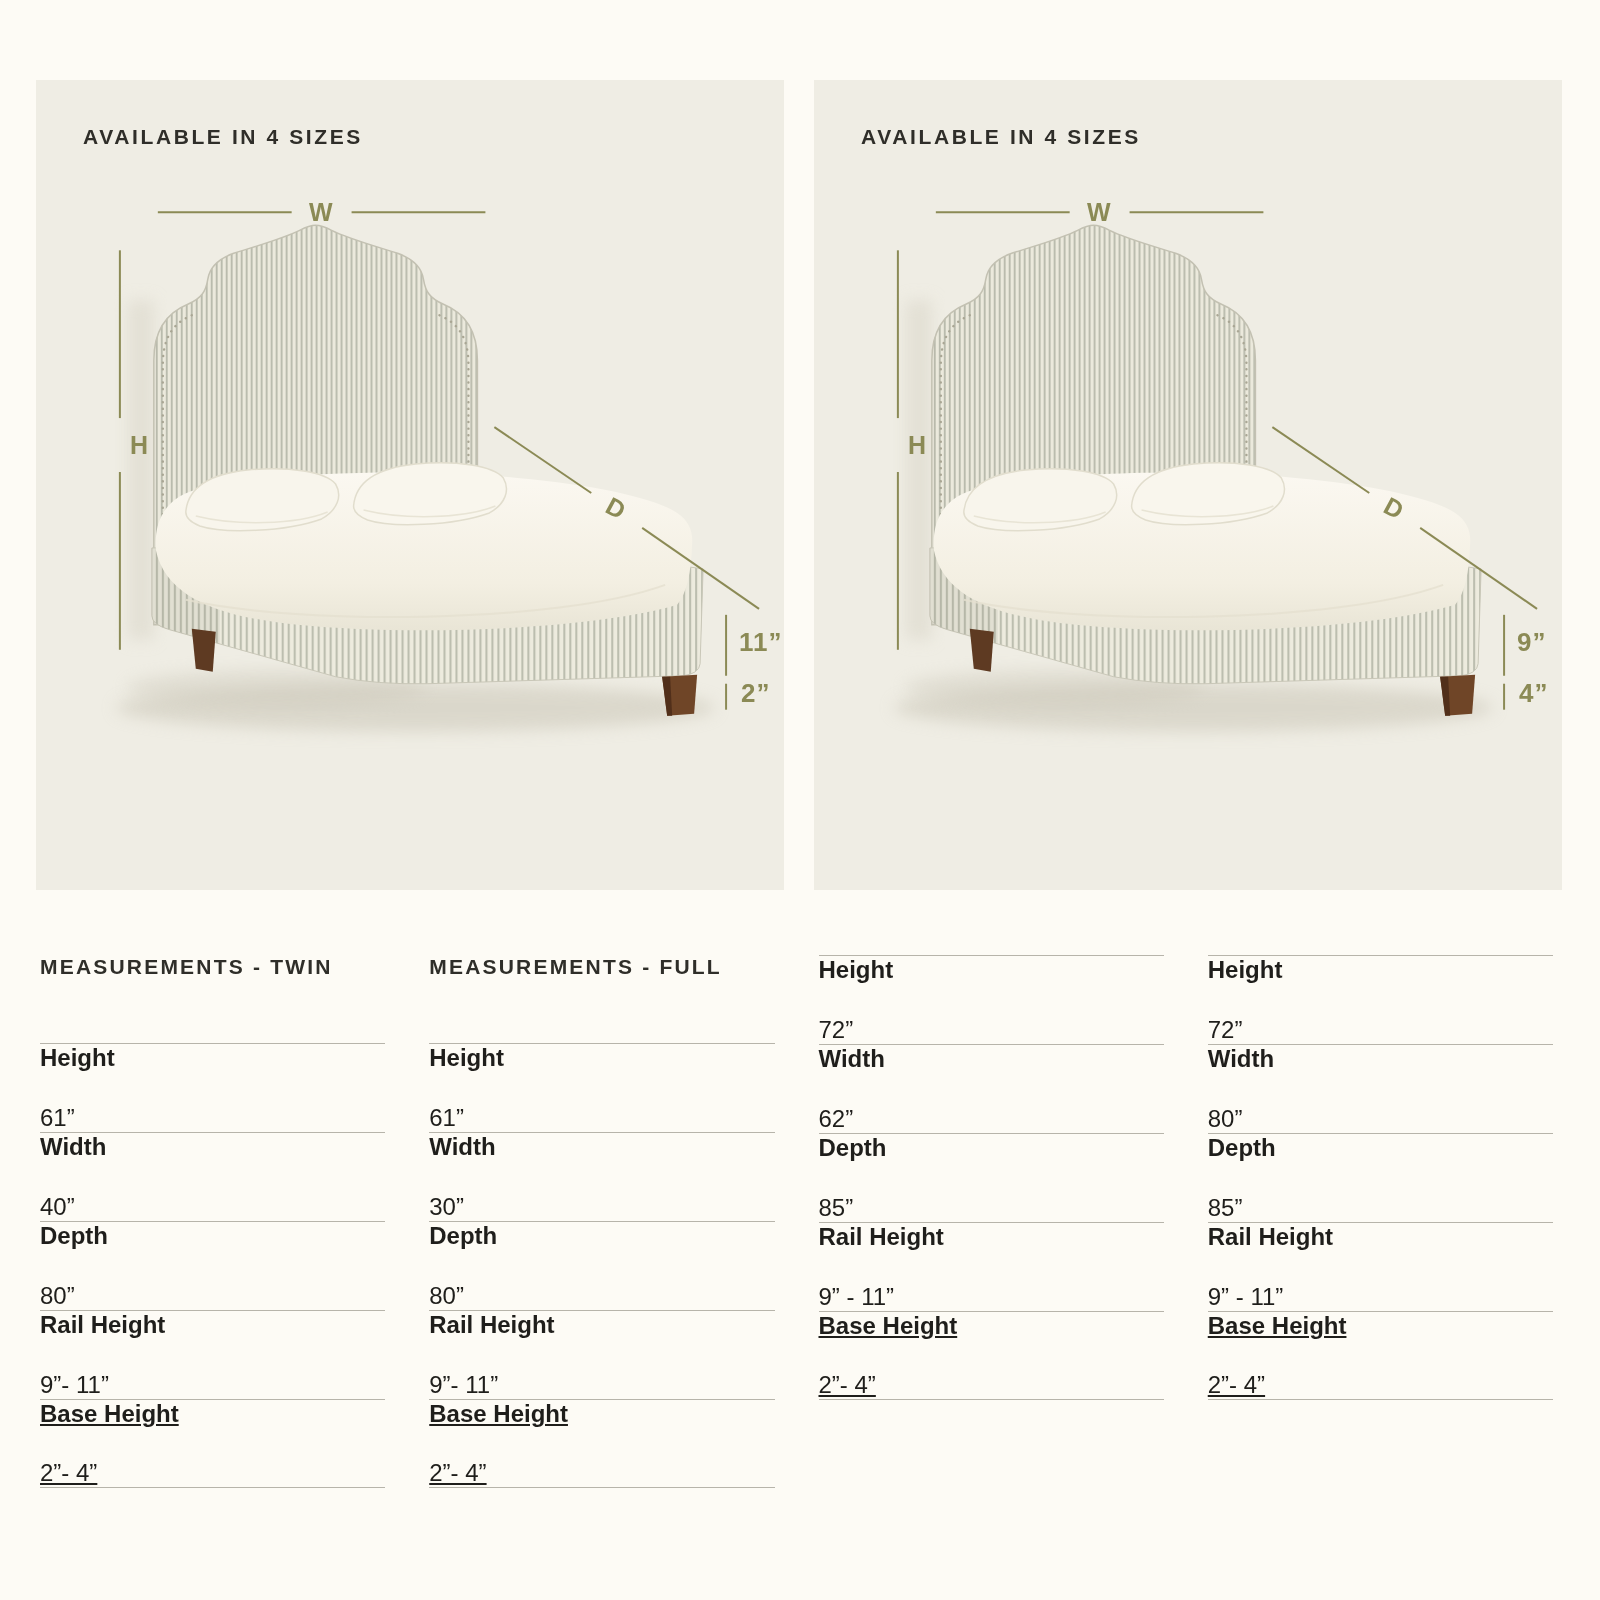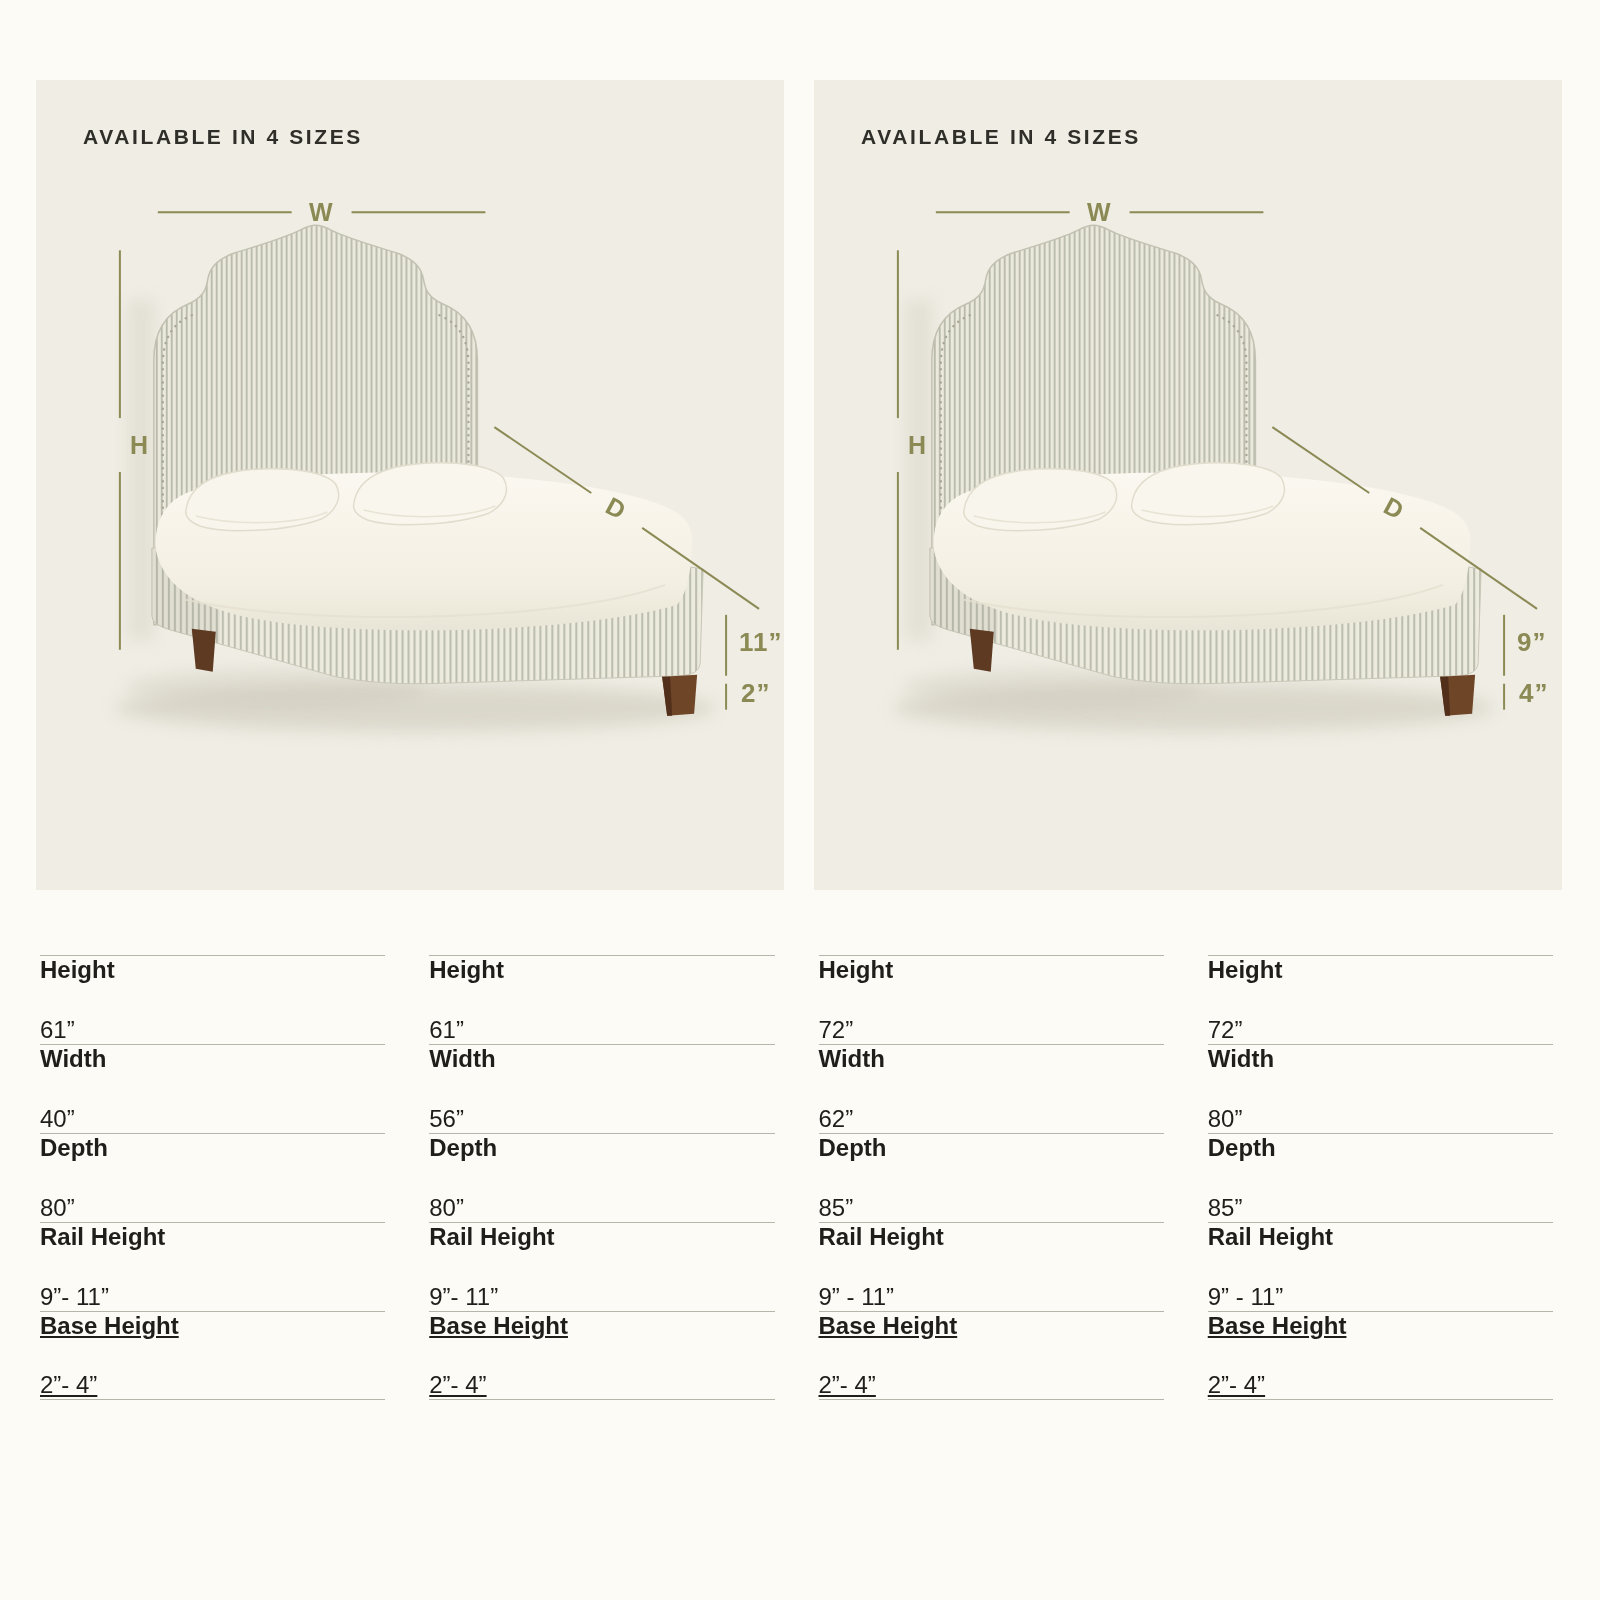"MEASUREMENTS - TWIN" div.m-title { html: none -> <div>MEASUREMENTS - TWIN</div> }
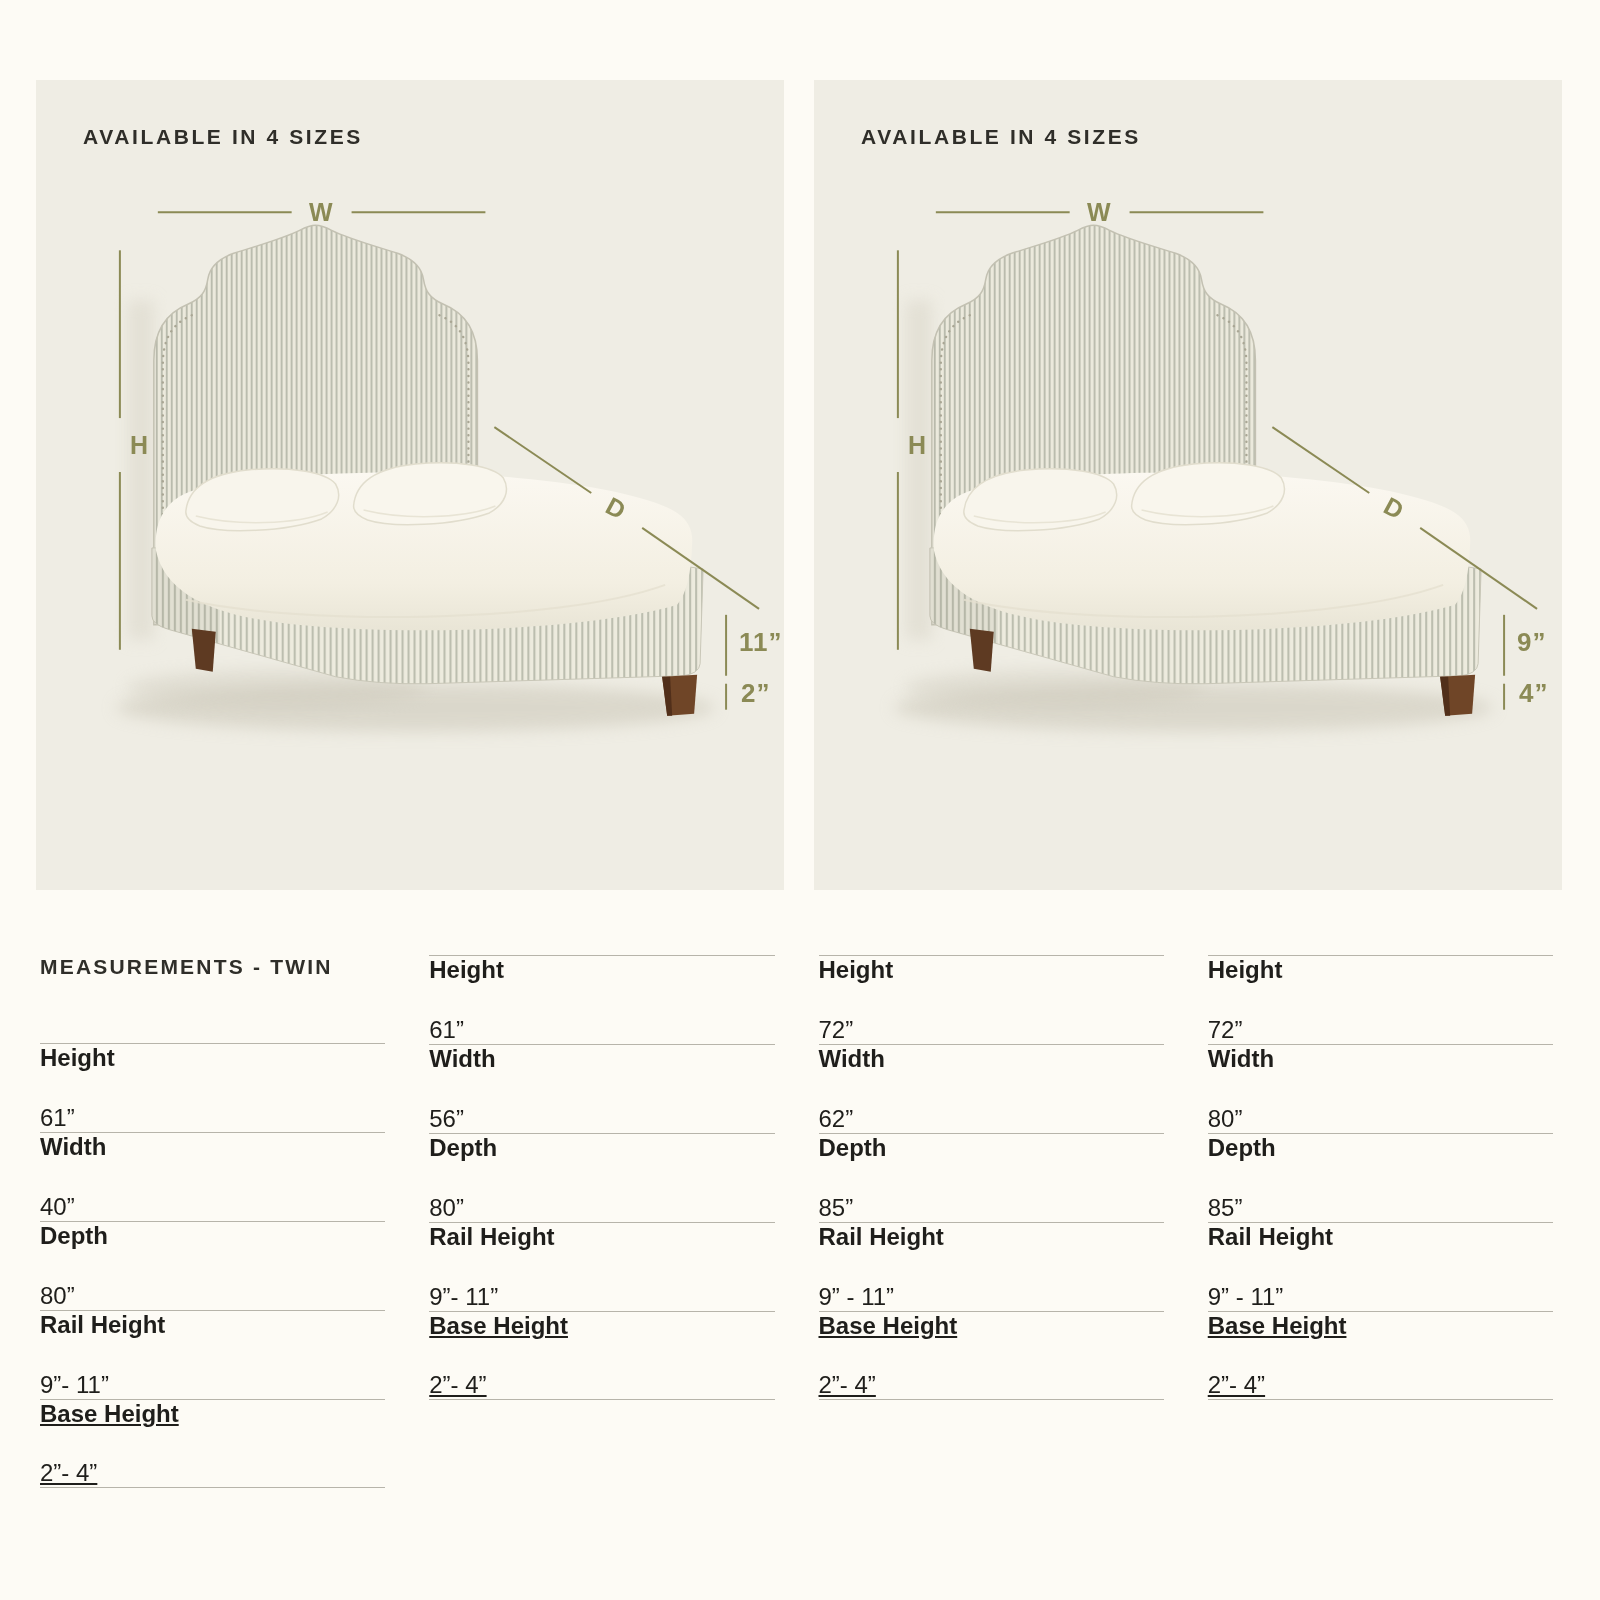"MEASUREMENTS - FULL" div.m-title { html: none -> <div>MEASUREMENTS - FULL</div> }
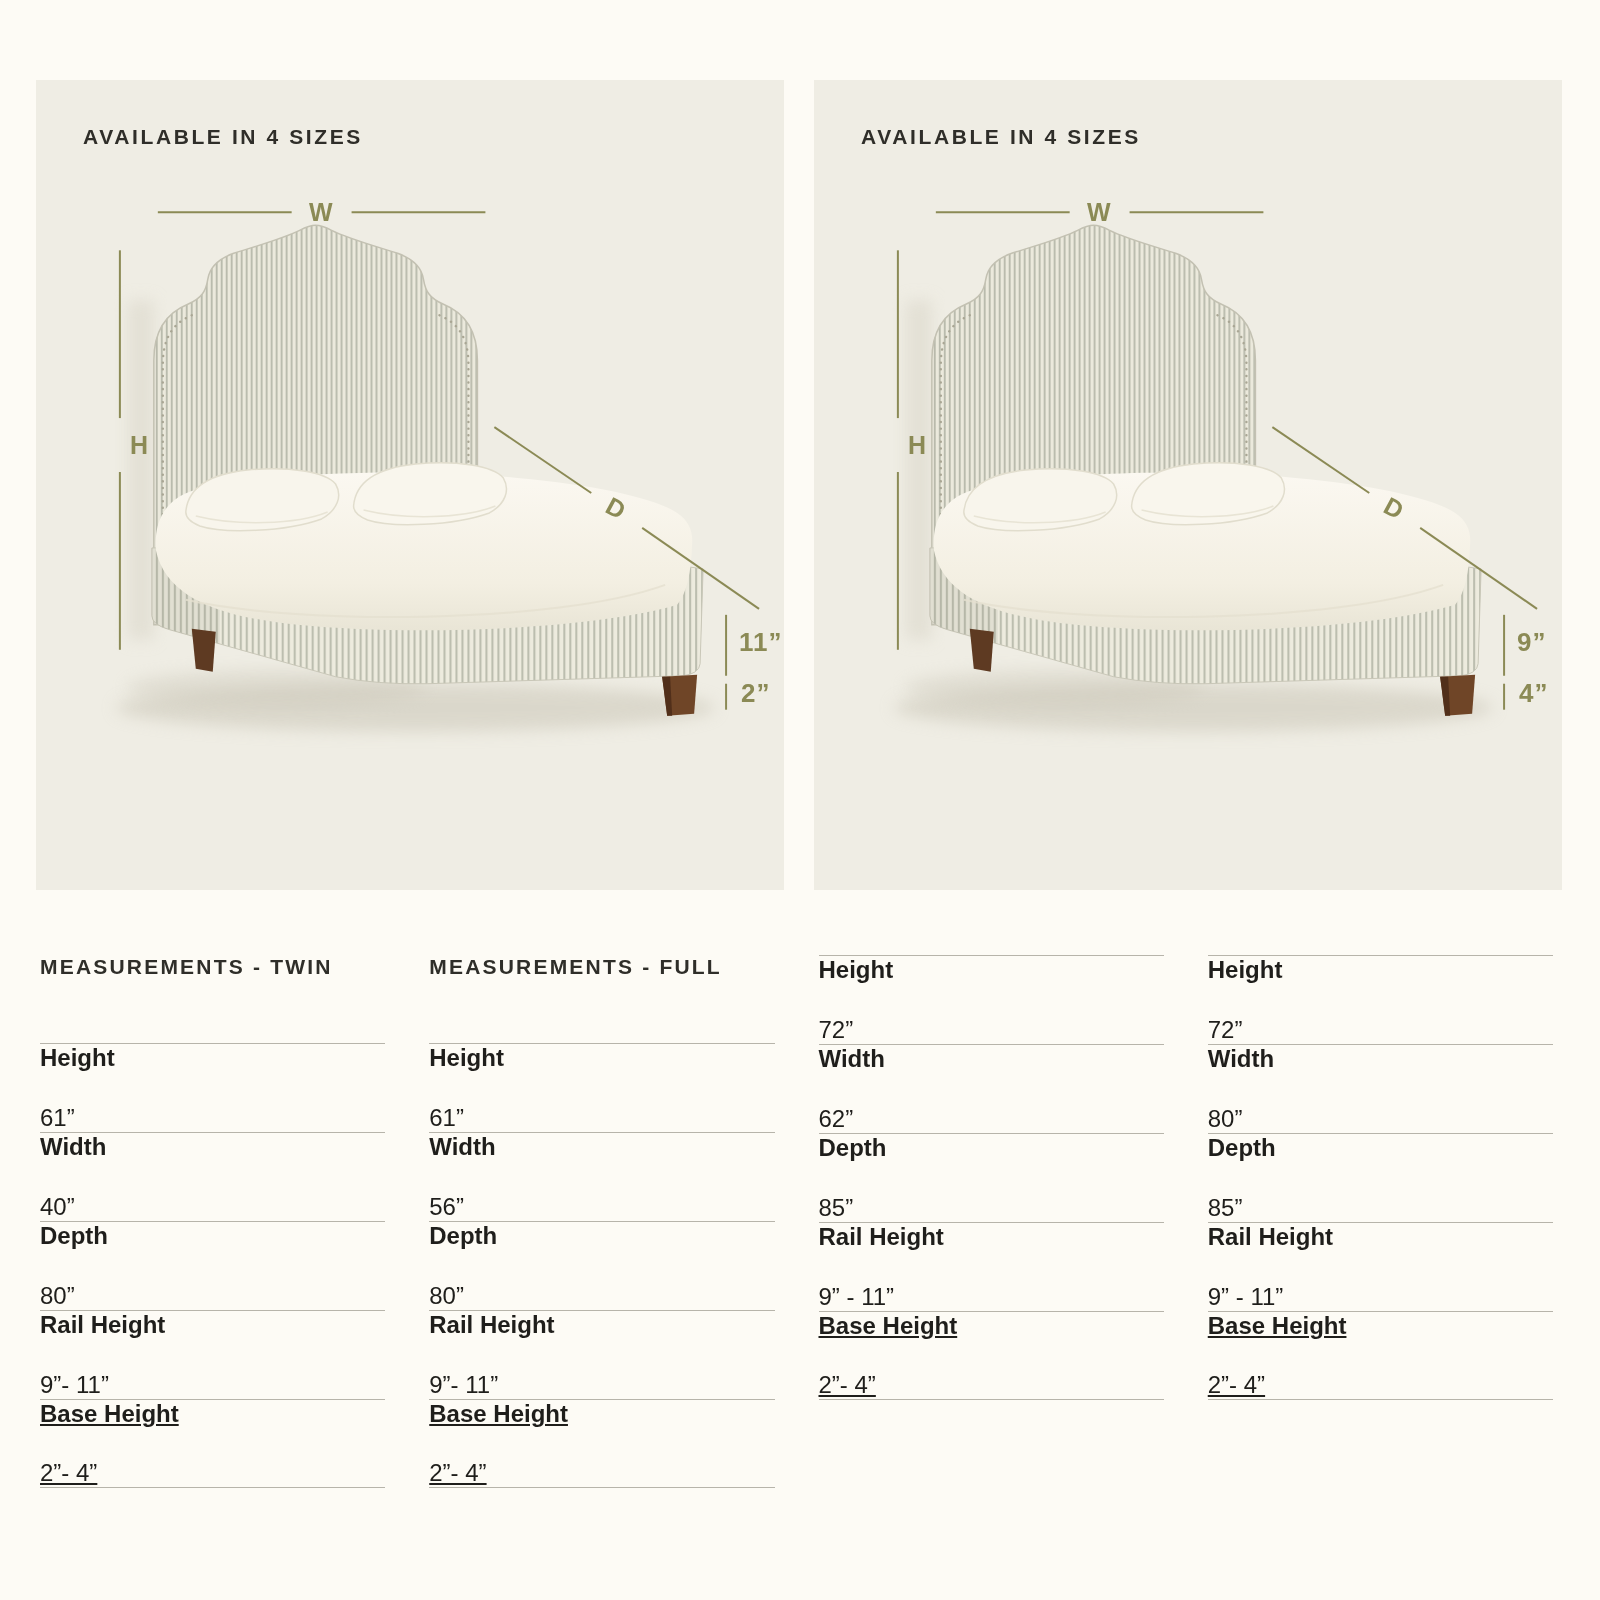"56”" span.m-value { text: 56 -> 30 }
